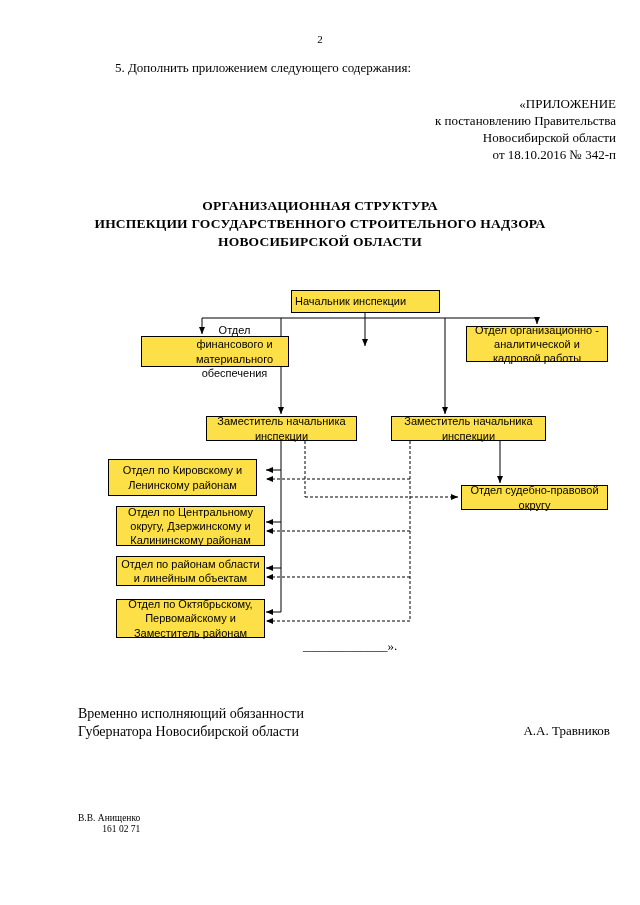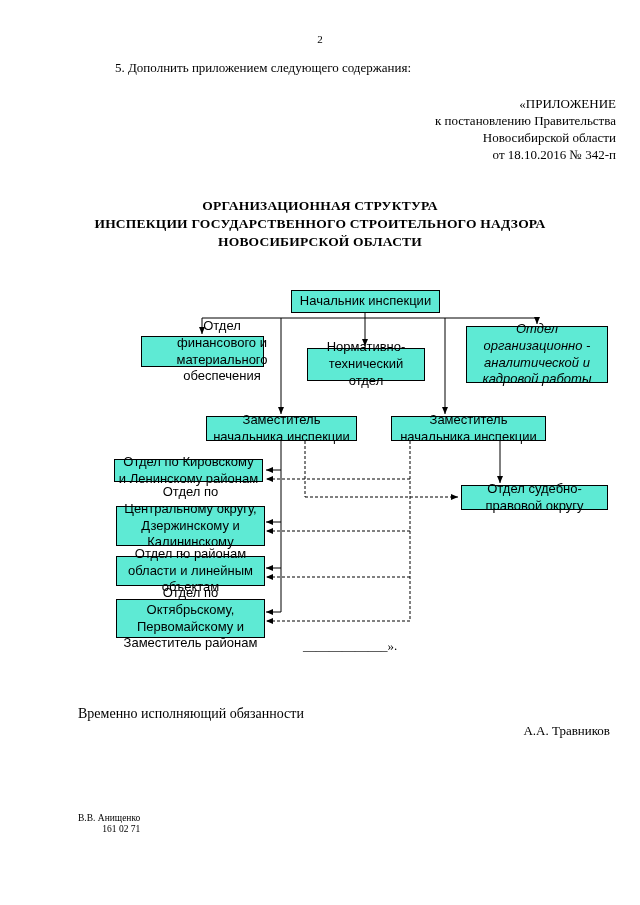"Начальник инспекции" .box { background: #5eead4 -> #fde047; font-size: 13px -> 11px; justify-content: center -> none }
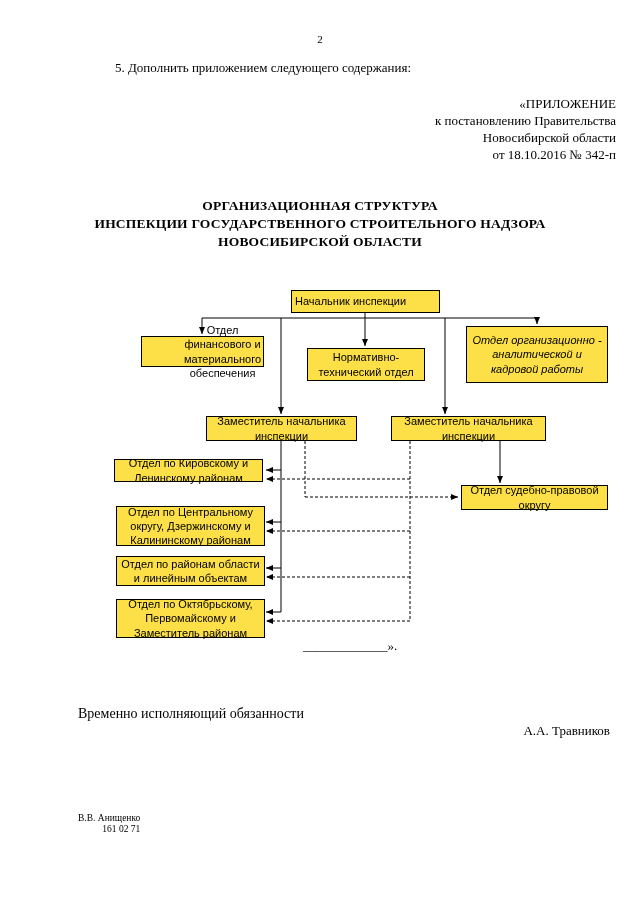"Отдел финансового и материального" .b-finance { width: 123px -> 148px }
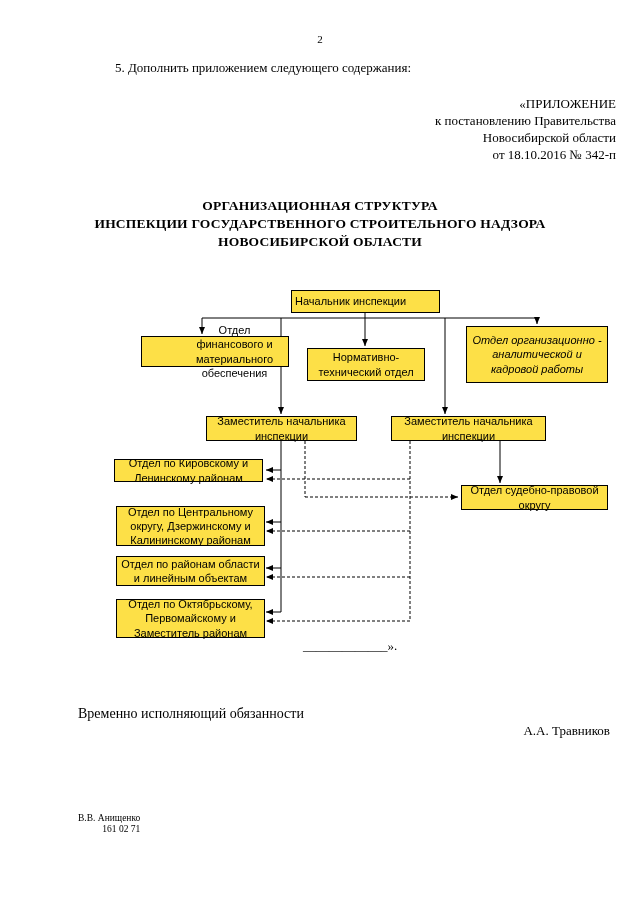"Отдел организационно - аналитической и" .b-org { font-style: italic -> none; height: 57px -> 36px }
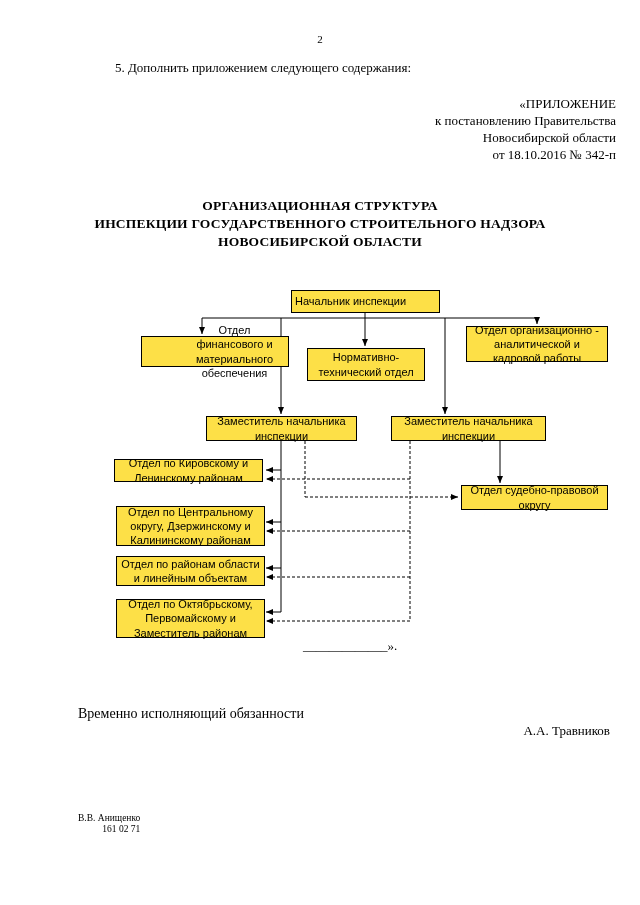"Нормативно-технический отдел" div.box { html: <div> <span>Нормативно-технический отдел</span> </div> -> none }
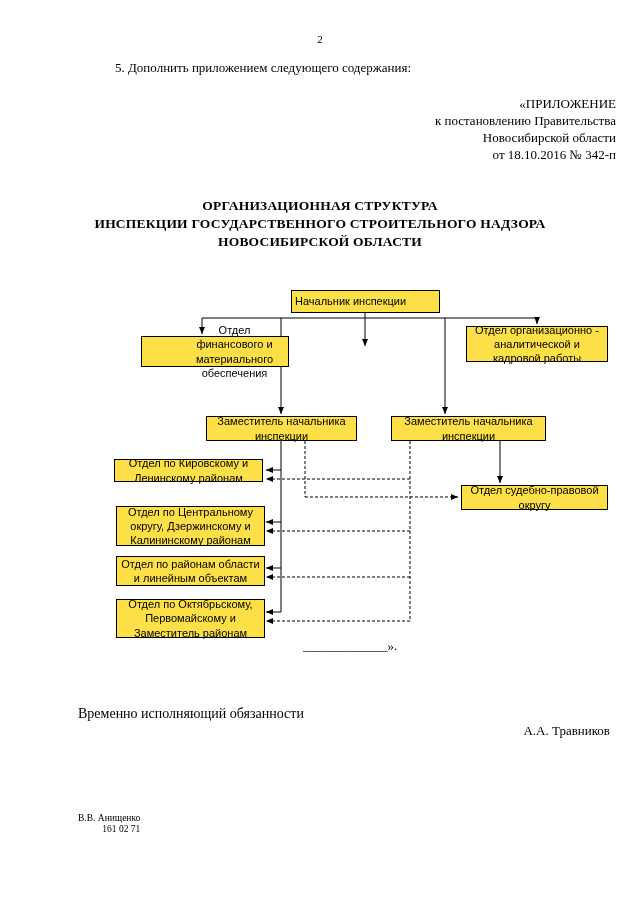"Отдел по Кировскому и Ленинскому" .b-kirov { height: 23px -> 37px; left: 114px -> 108px }
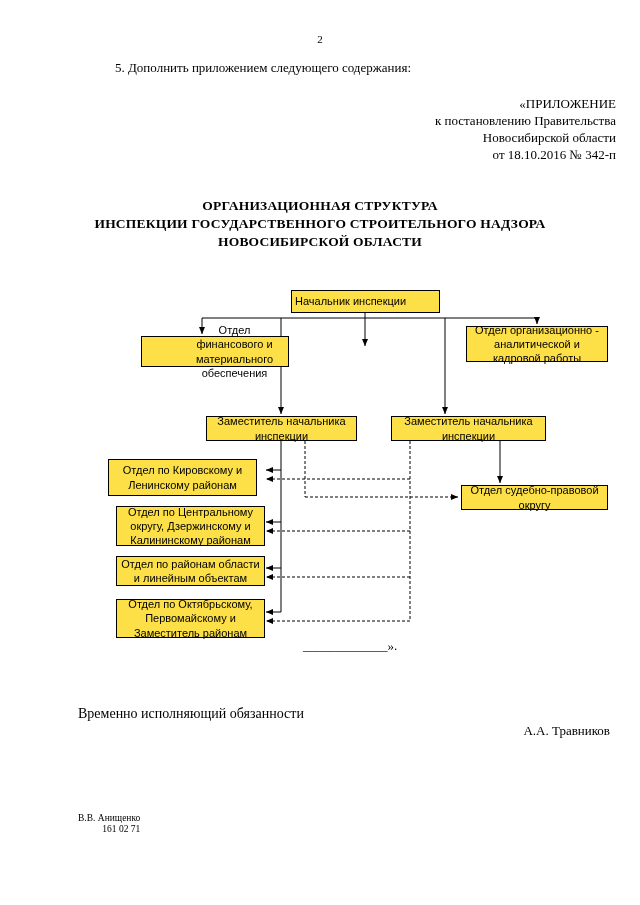"Губернатора Новосибирской области" div { html: none -> <div>Губернатора Новосибирской области</div> }
